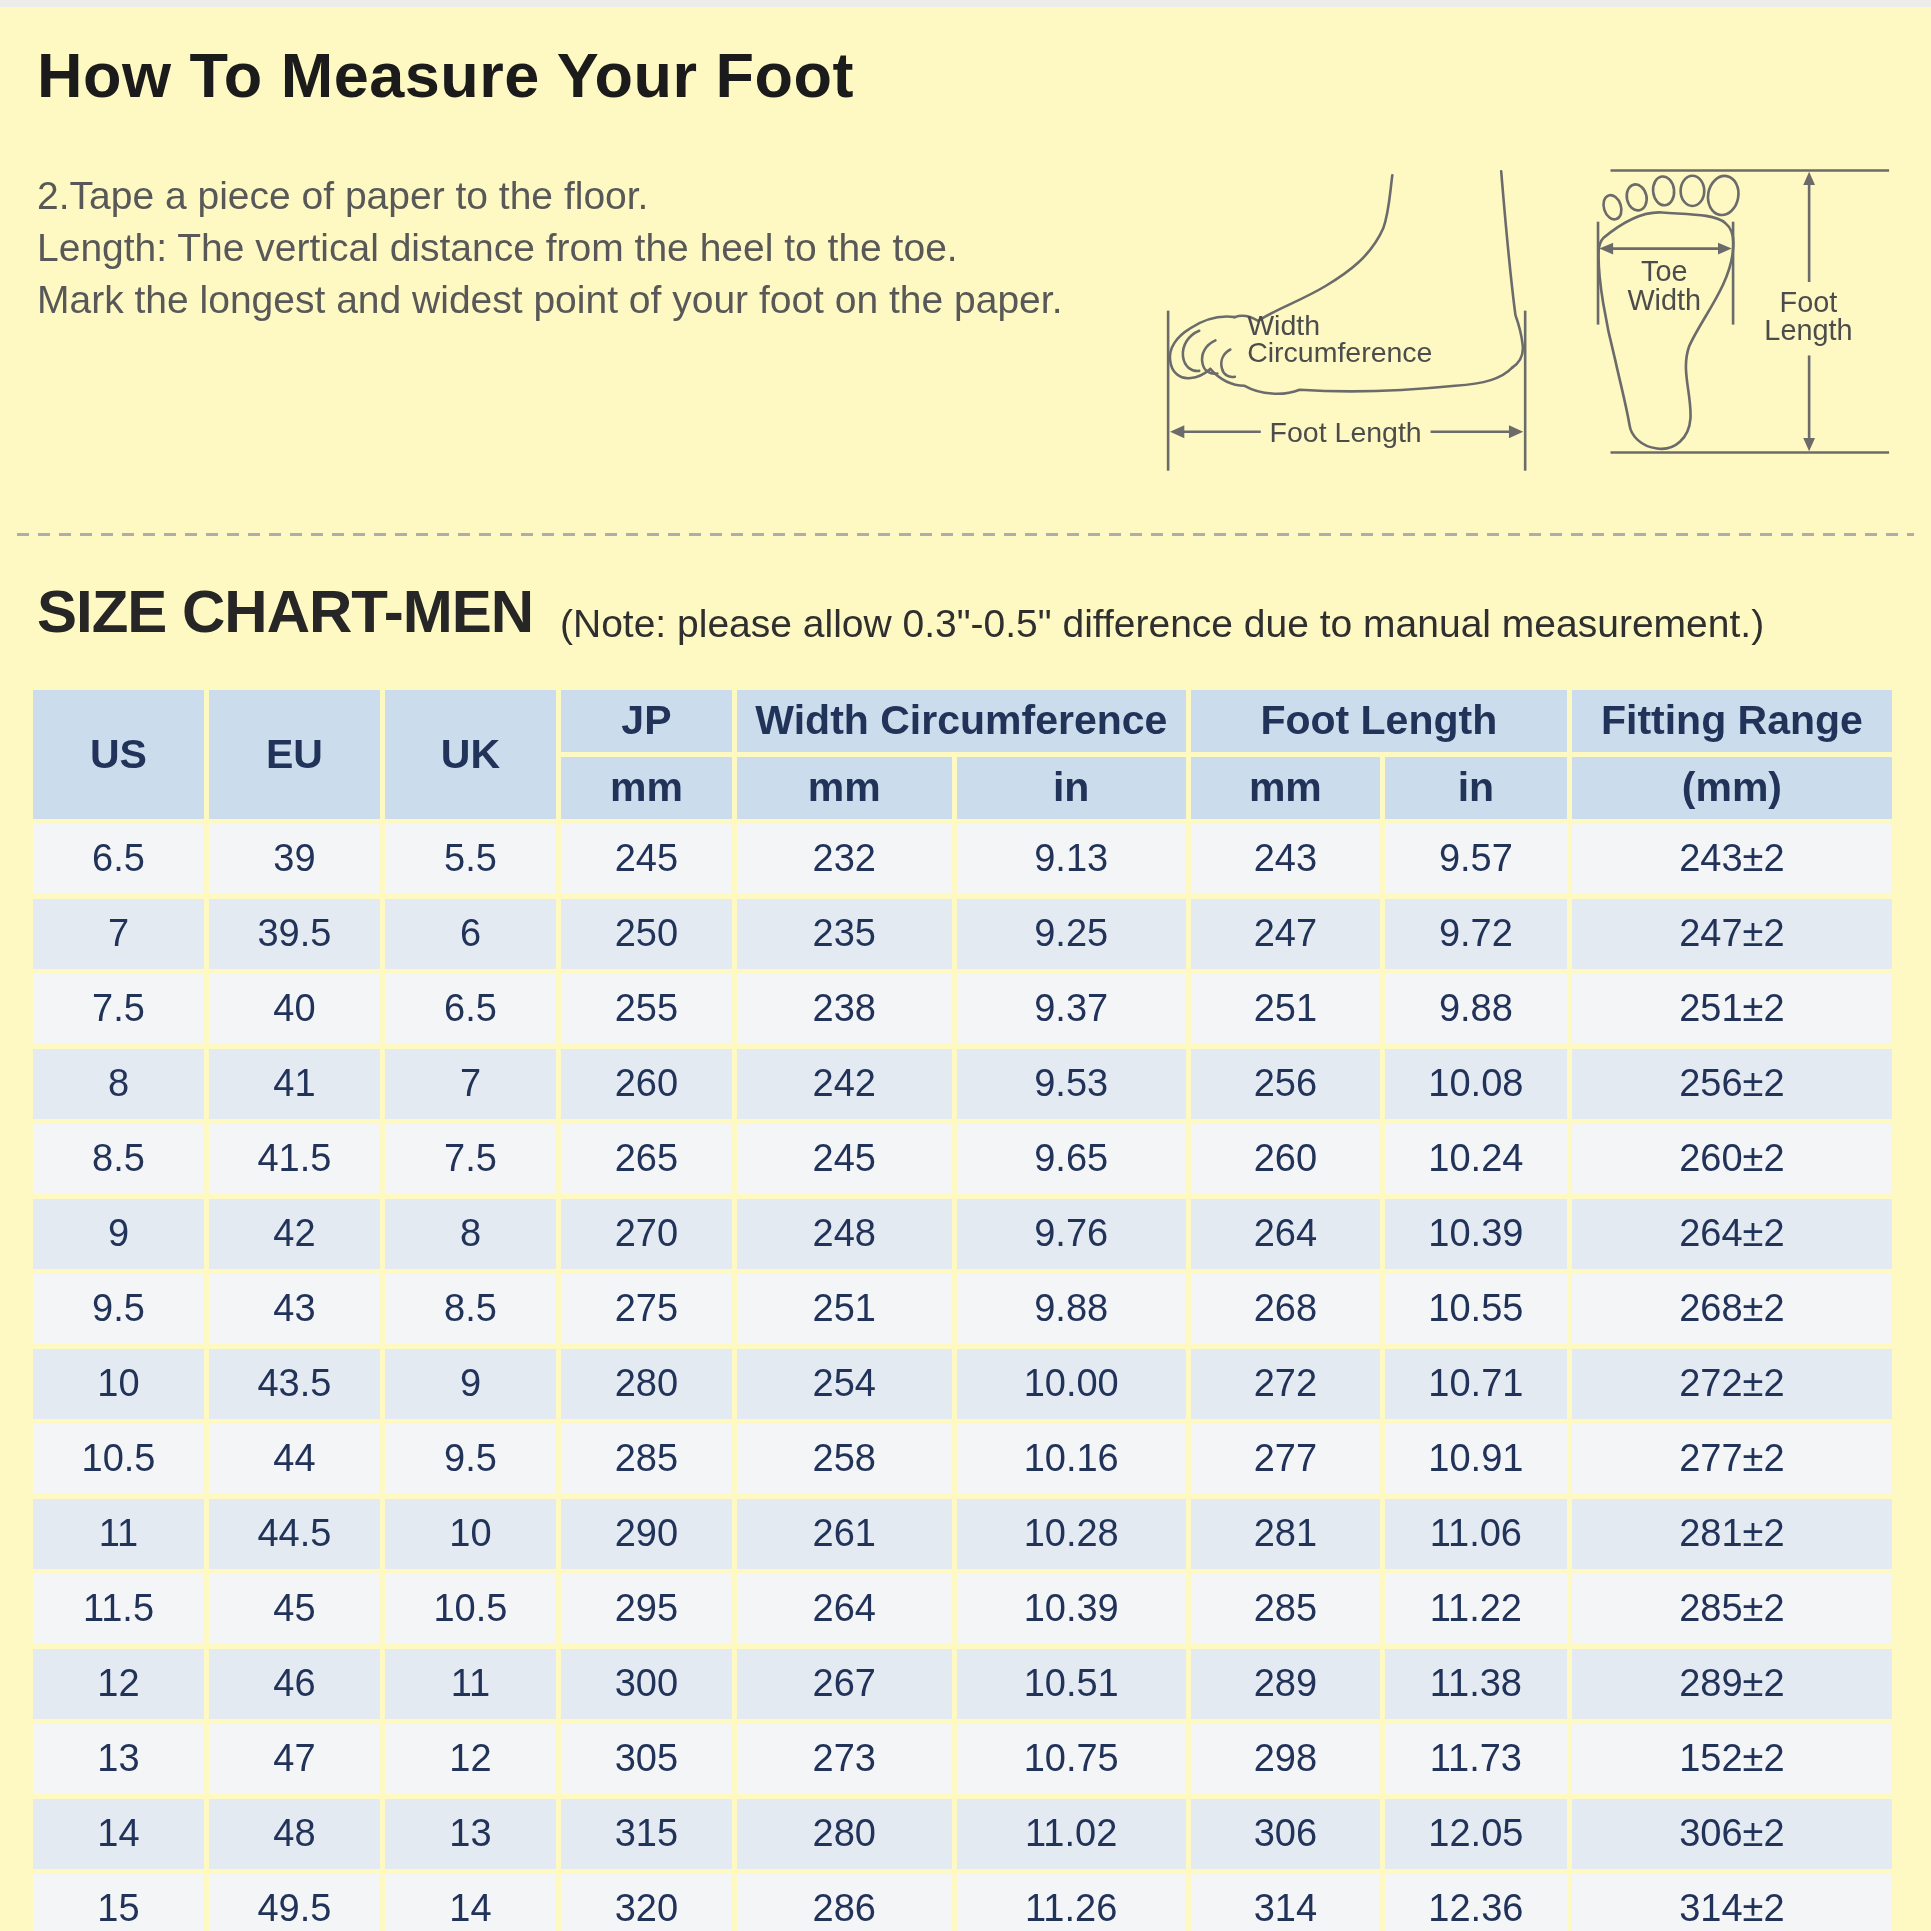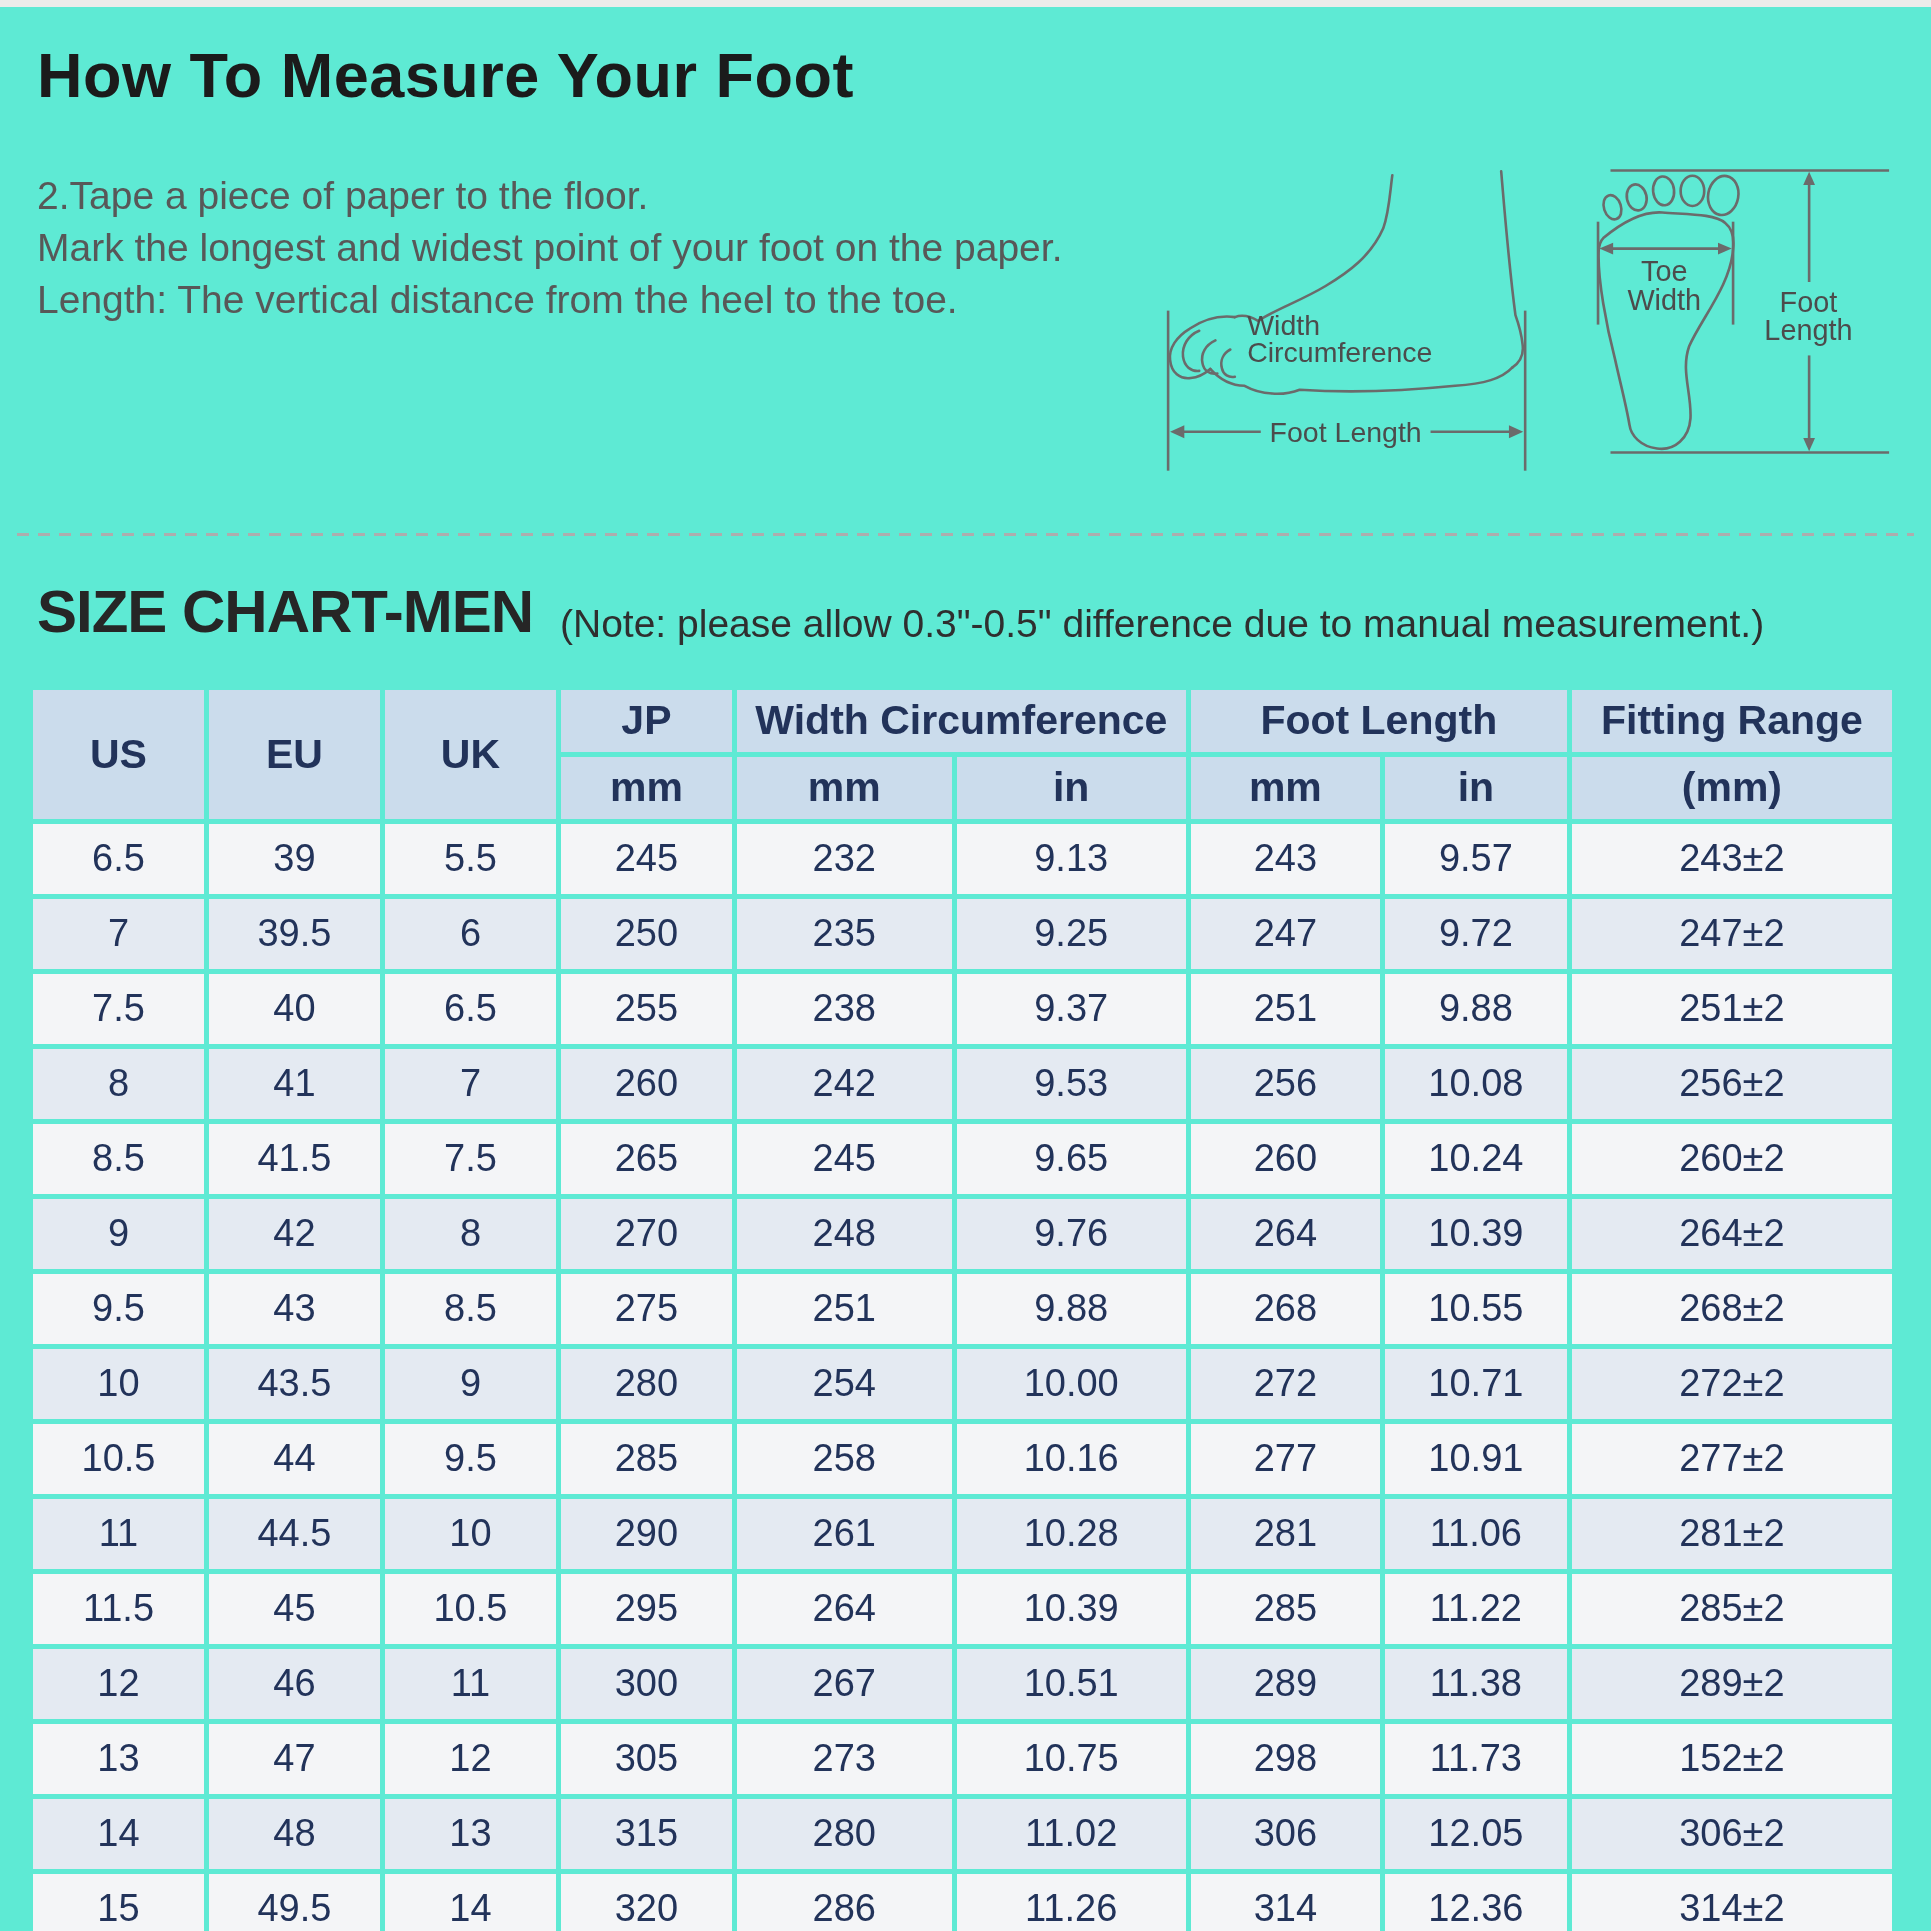"How To Measure Your Foot" .page { background: #5eead4 -> #fef9c3 }
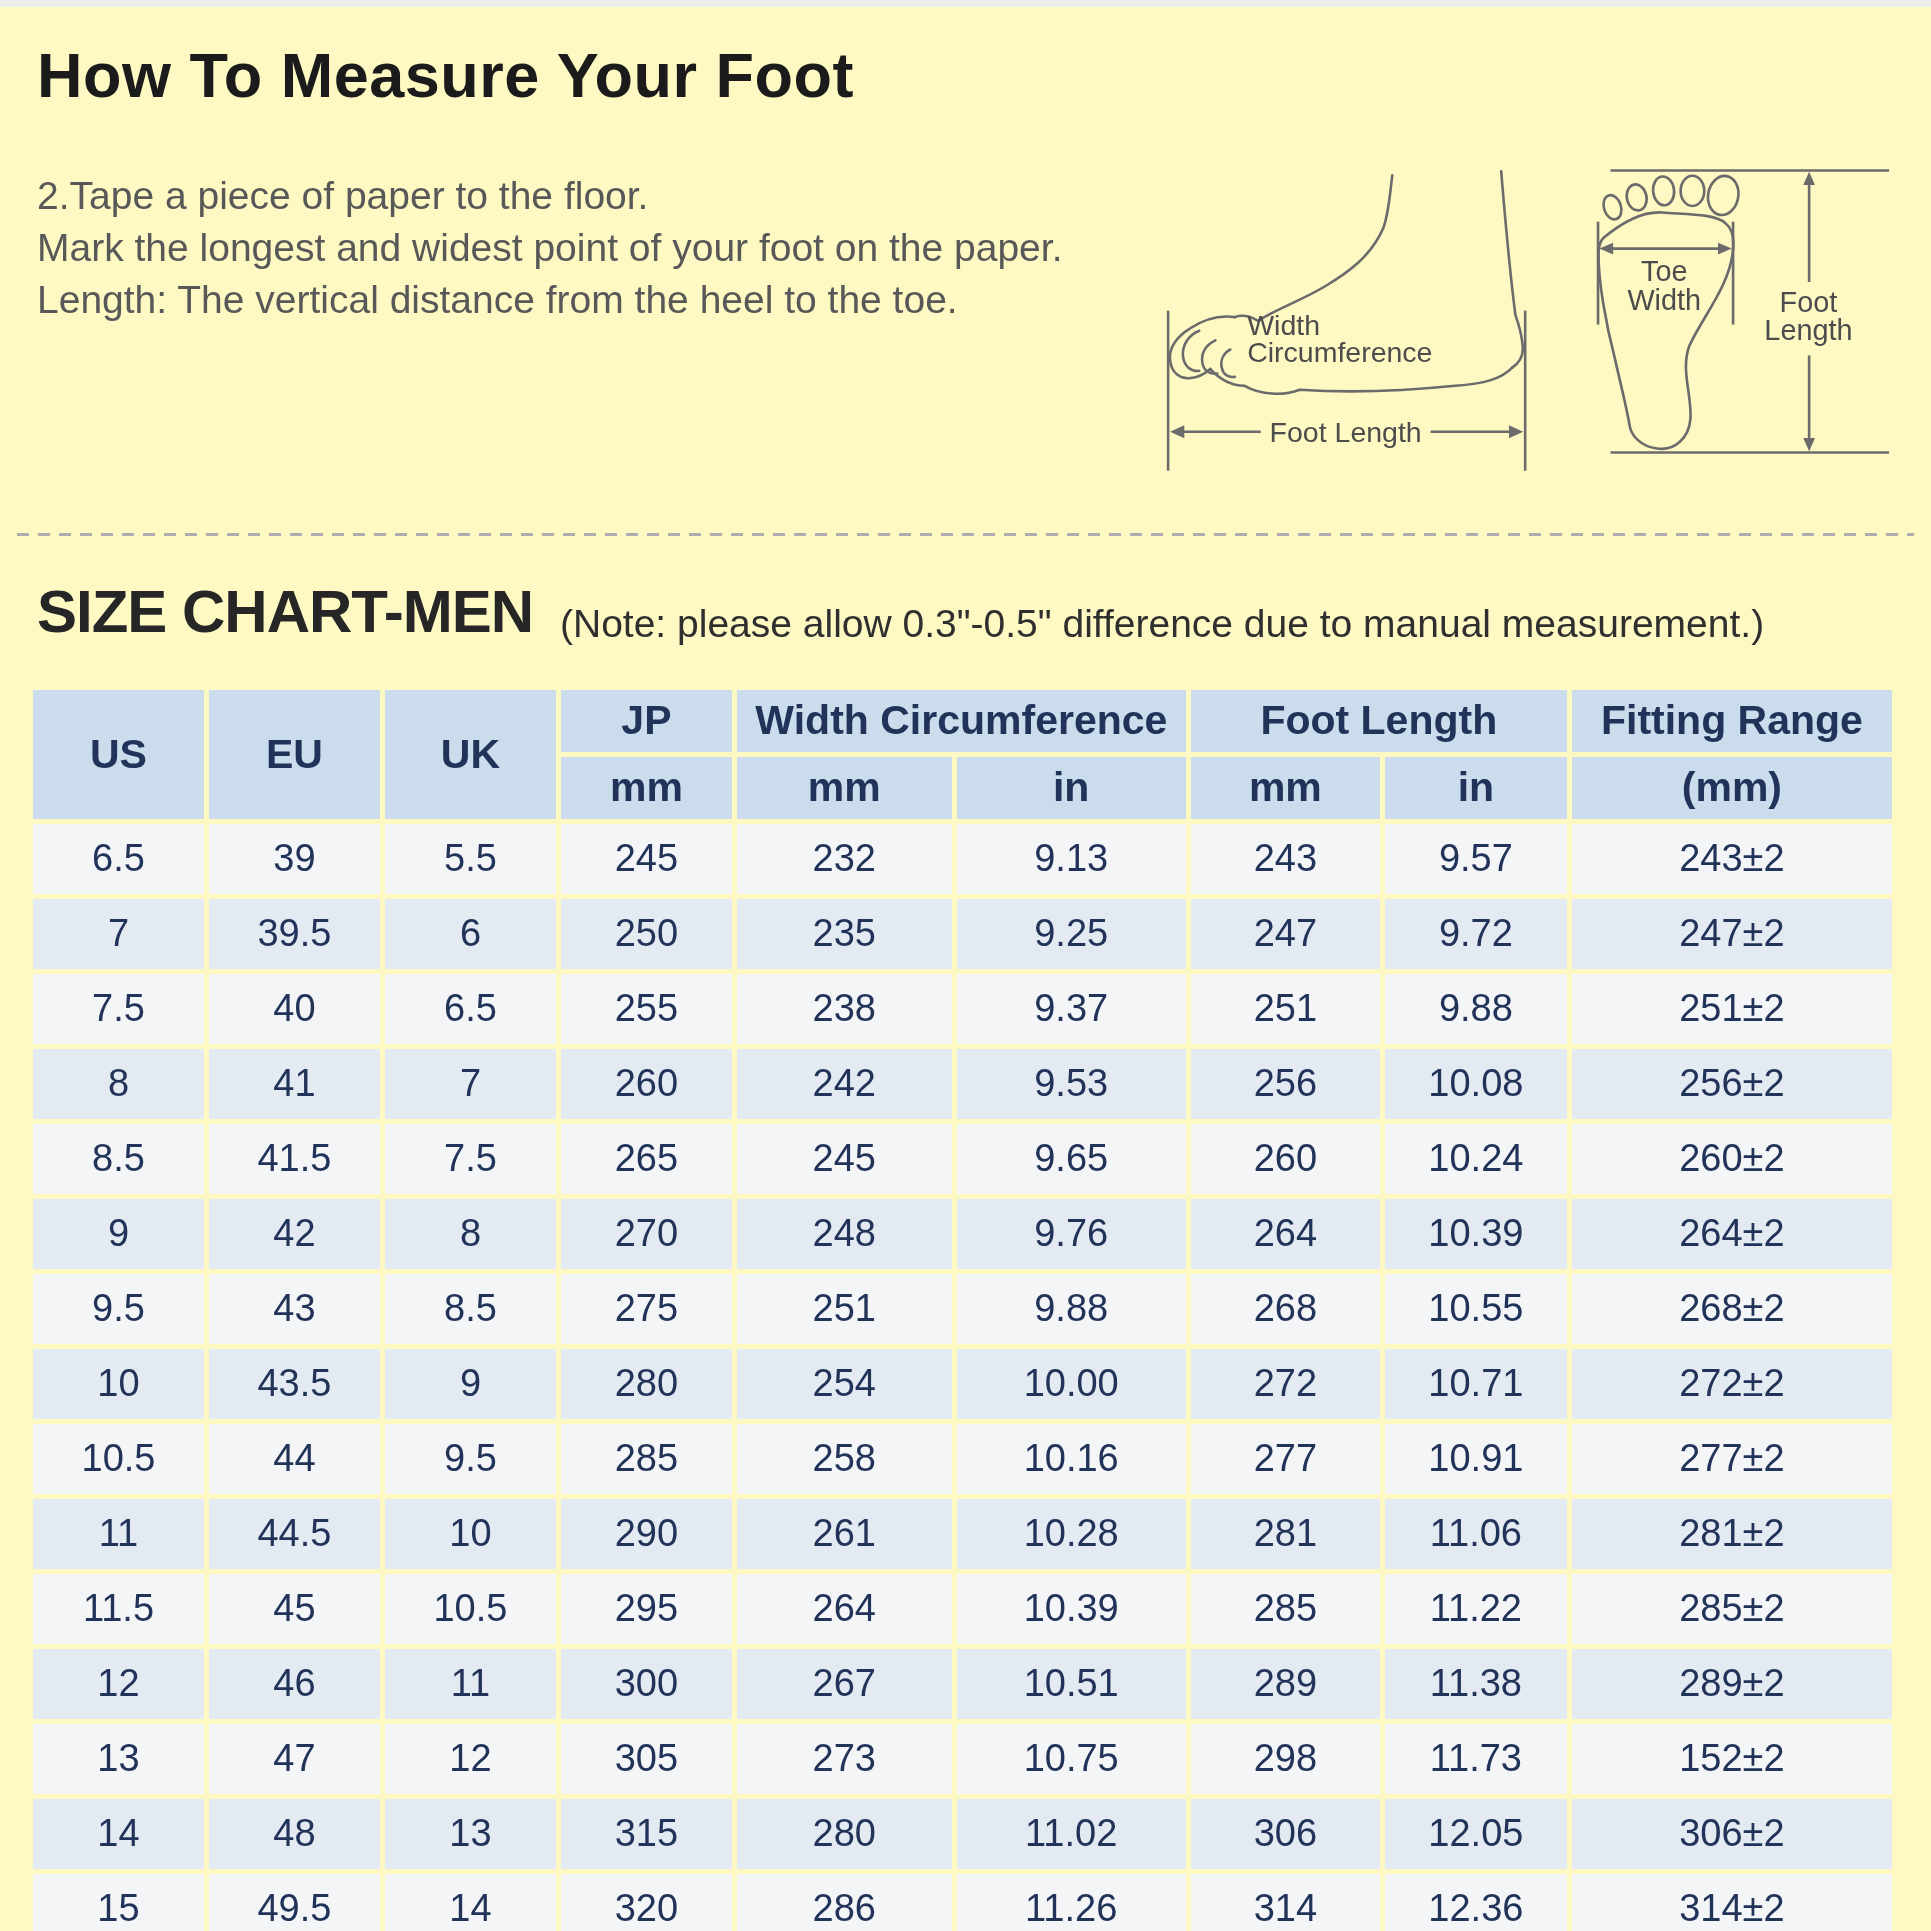"Mark the longest and widest" div { order: before "Length: The vertical distance from" -> after "Length: The vertical distance from" }
